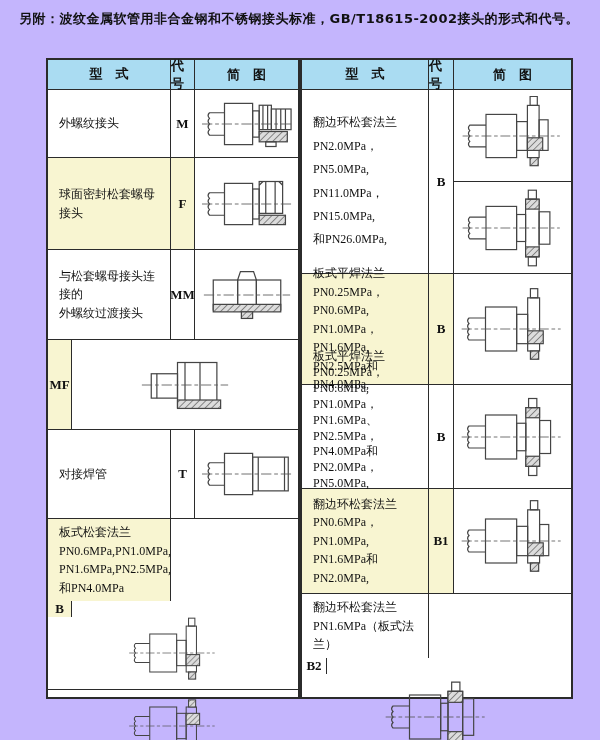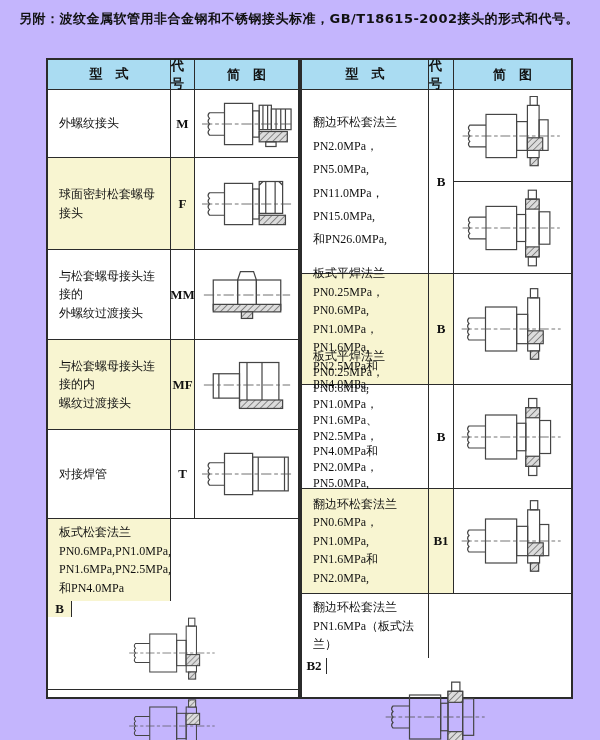"与松套螺母接头连接的内" div.cell { html: <div>与松套螺母接头连接的内 螺纹过渡接头</div> -> none }
